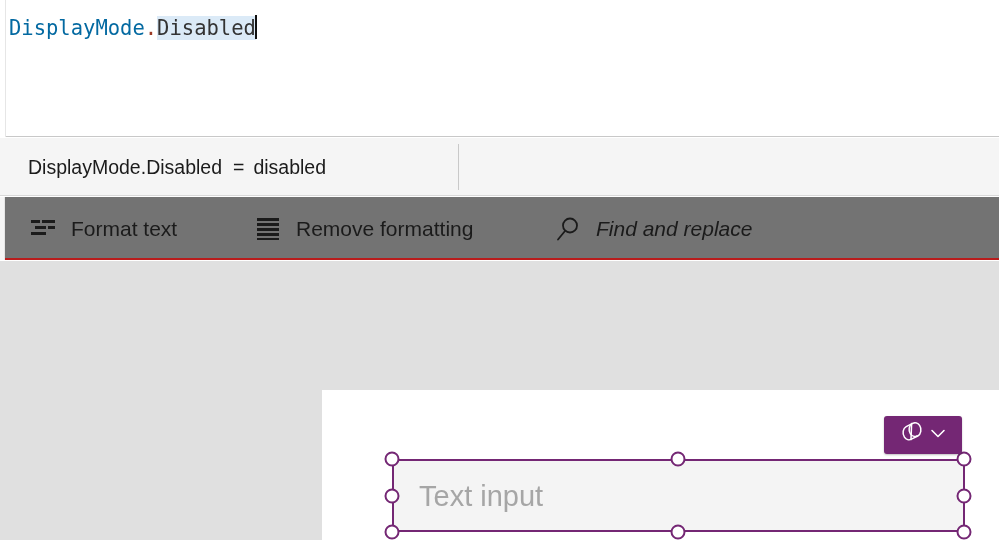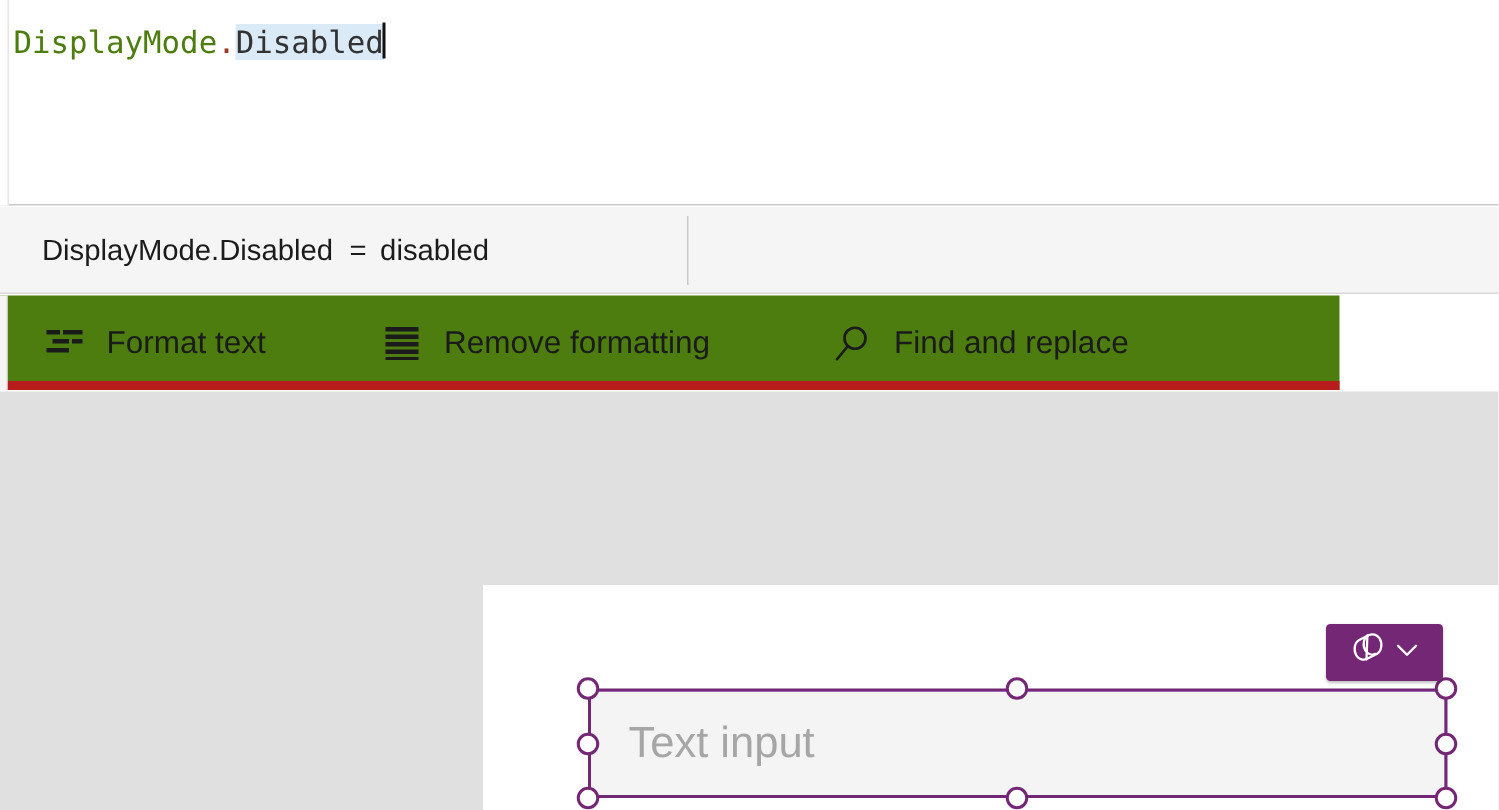"DisplayMode" .tok-enum { color: #4d7c0f -> #0369a1 }
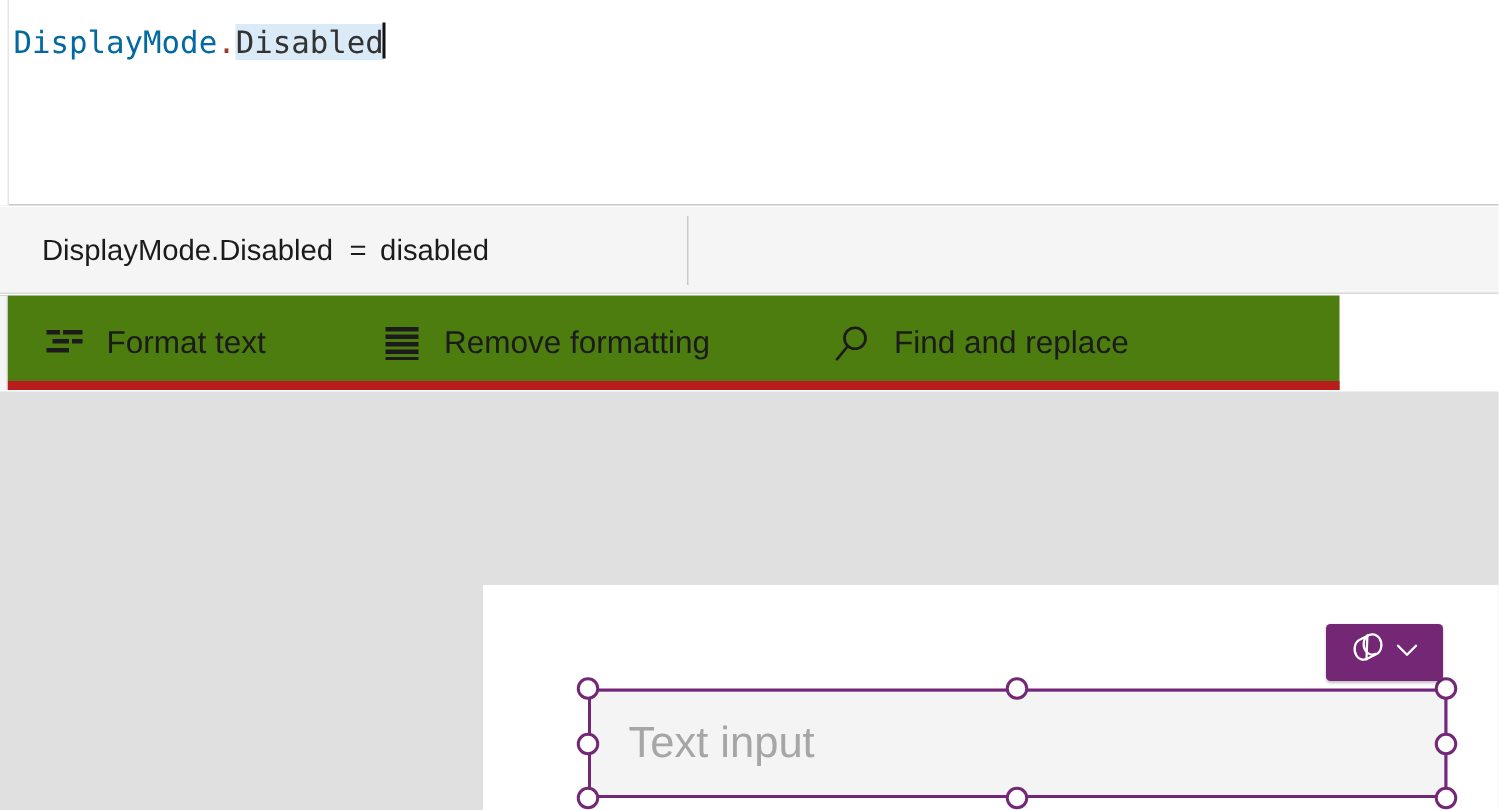"Format text" .toolbar { background: #4d7c0f -> #737373; border-bottom: 6px solid #b91c1c -> 2px solid #b91c1c; width: 893px -> 999px }
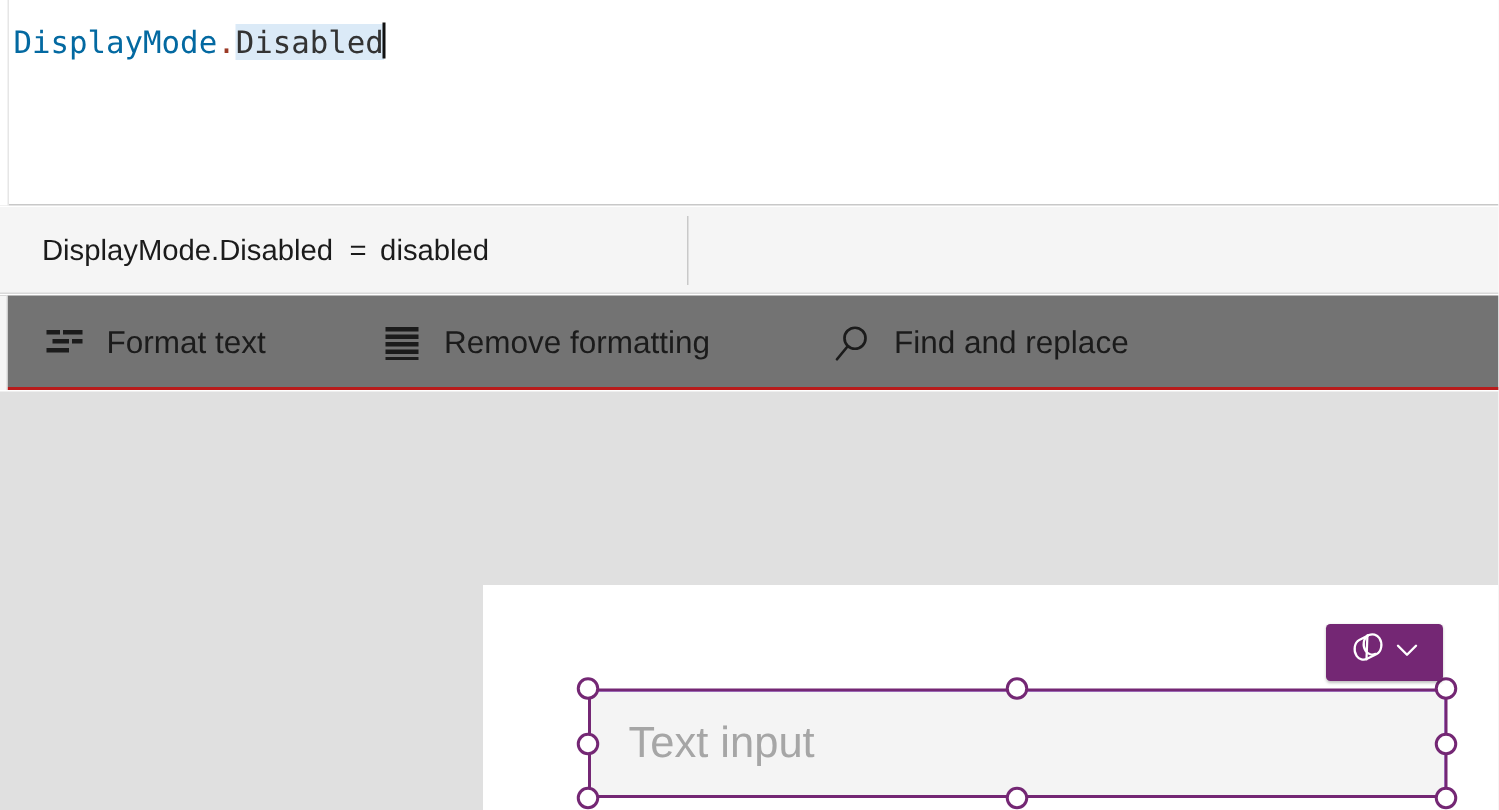"Find and replace" .tb-find { font-style: none -> italic }
